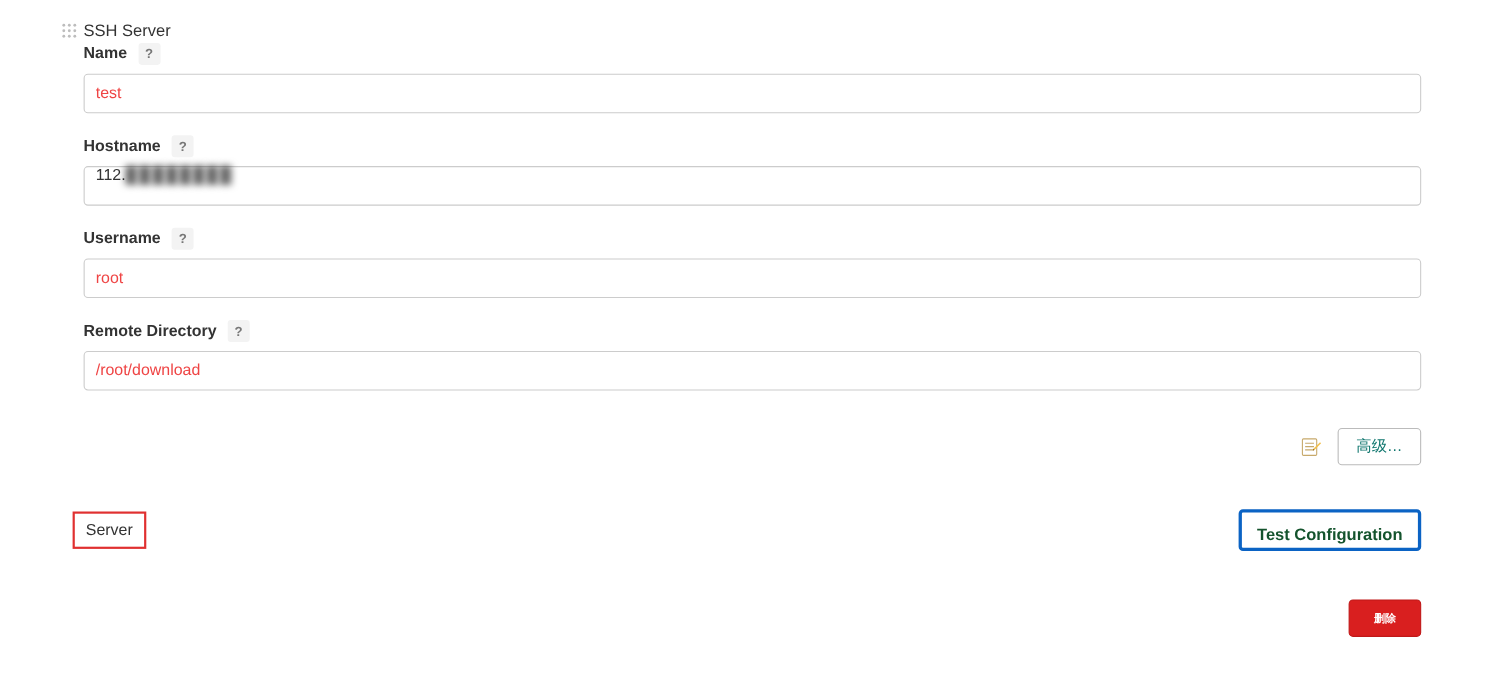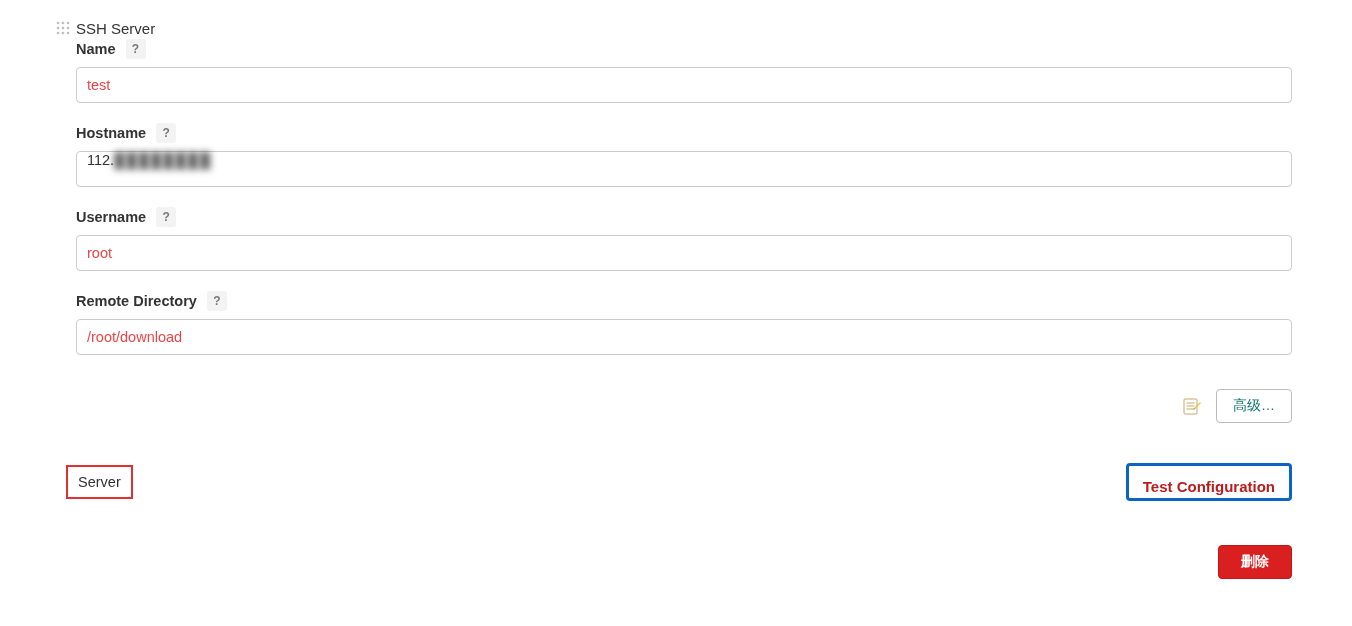"Test Configuration" .test-btn { color: #b91c1c -> #14532d }
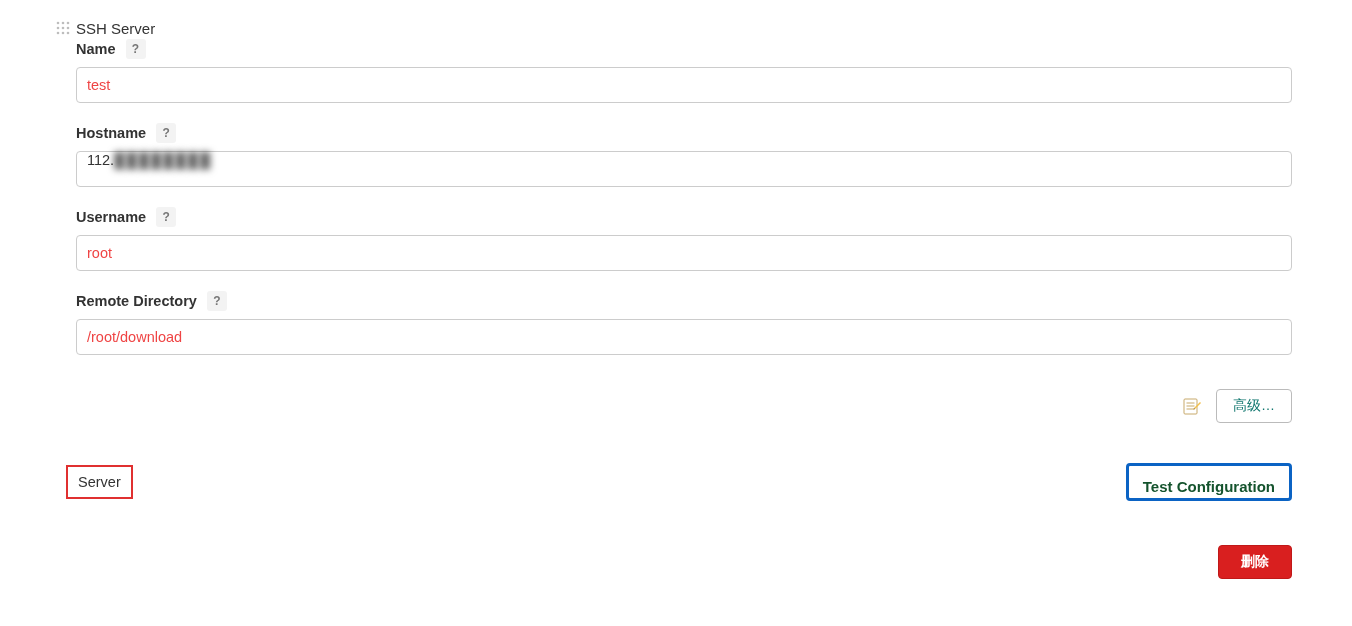"删除" .delete-btn { font-size: 14px -> 10px }
